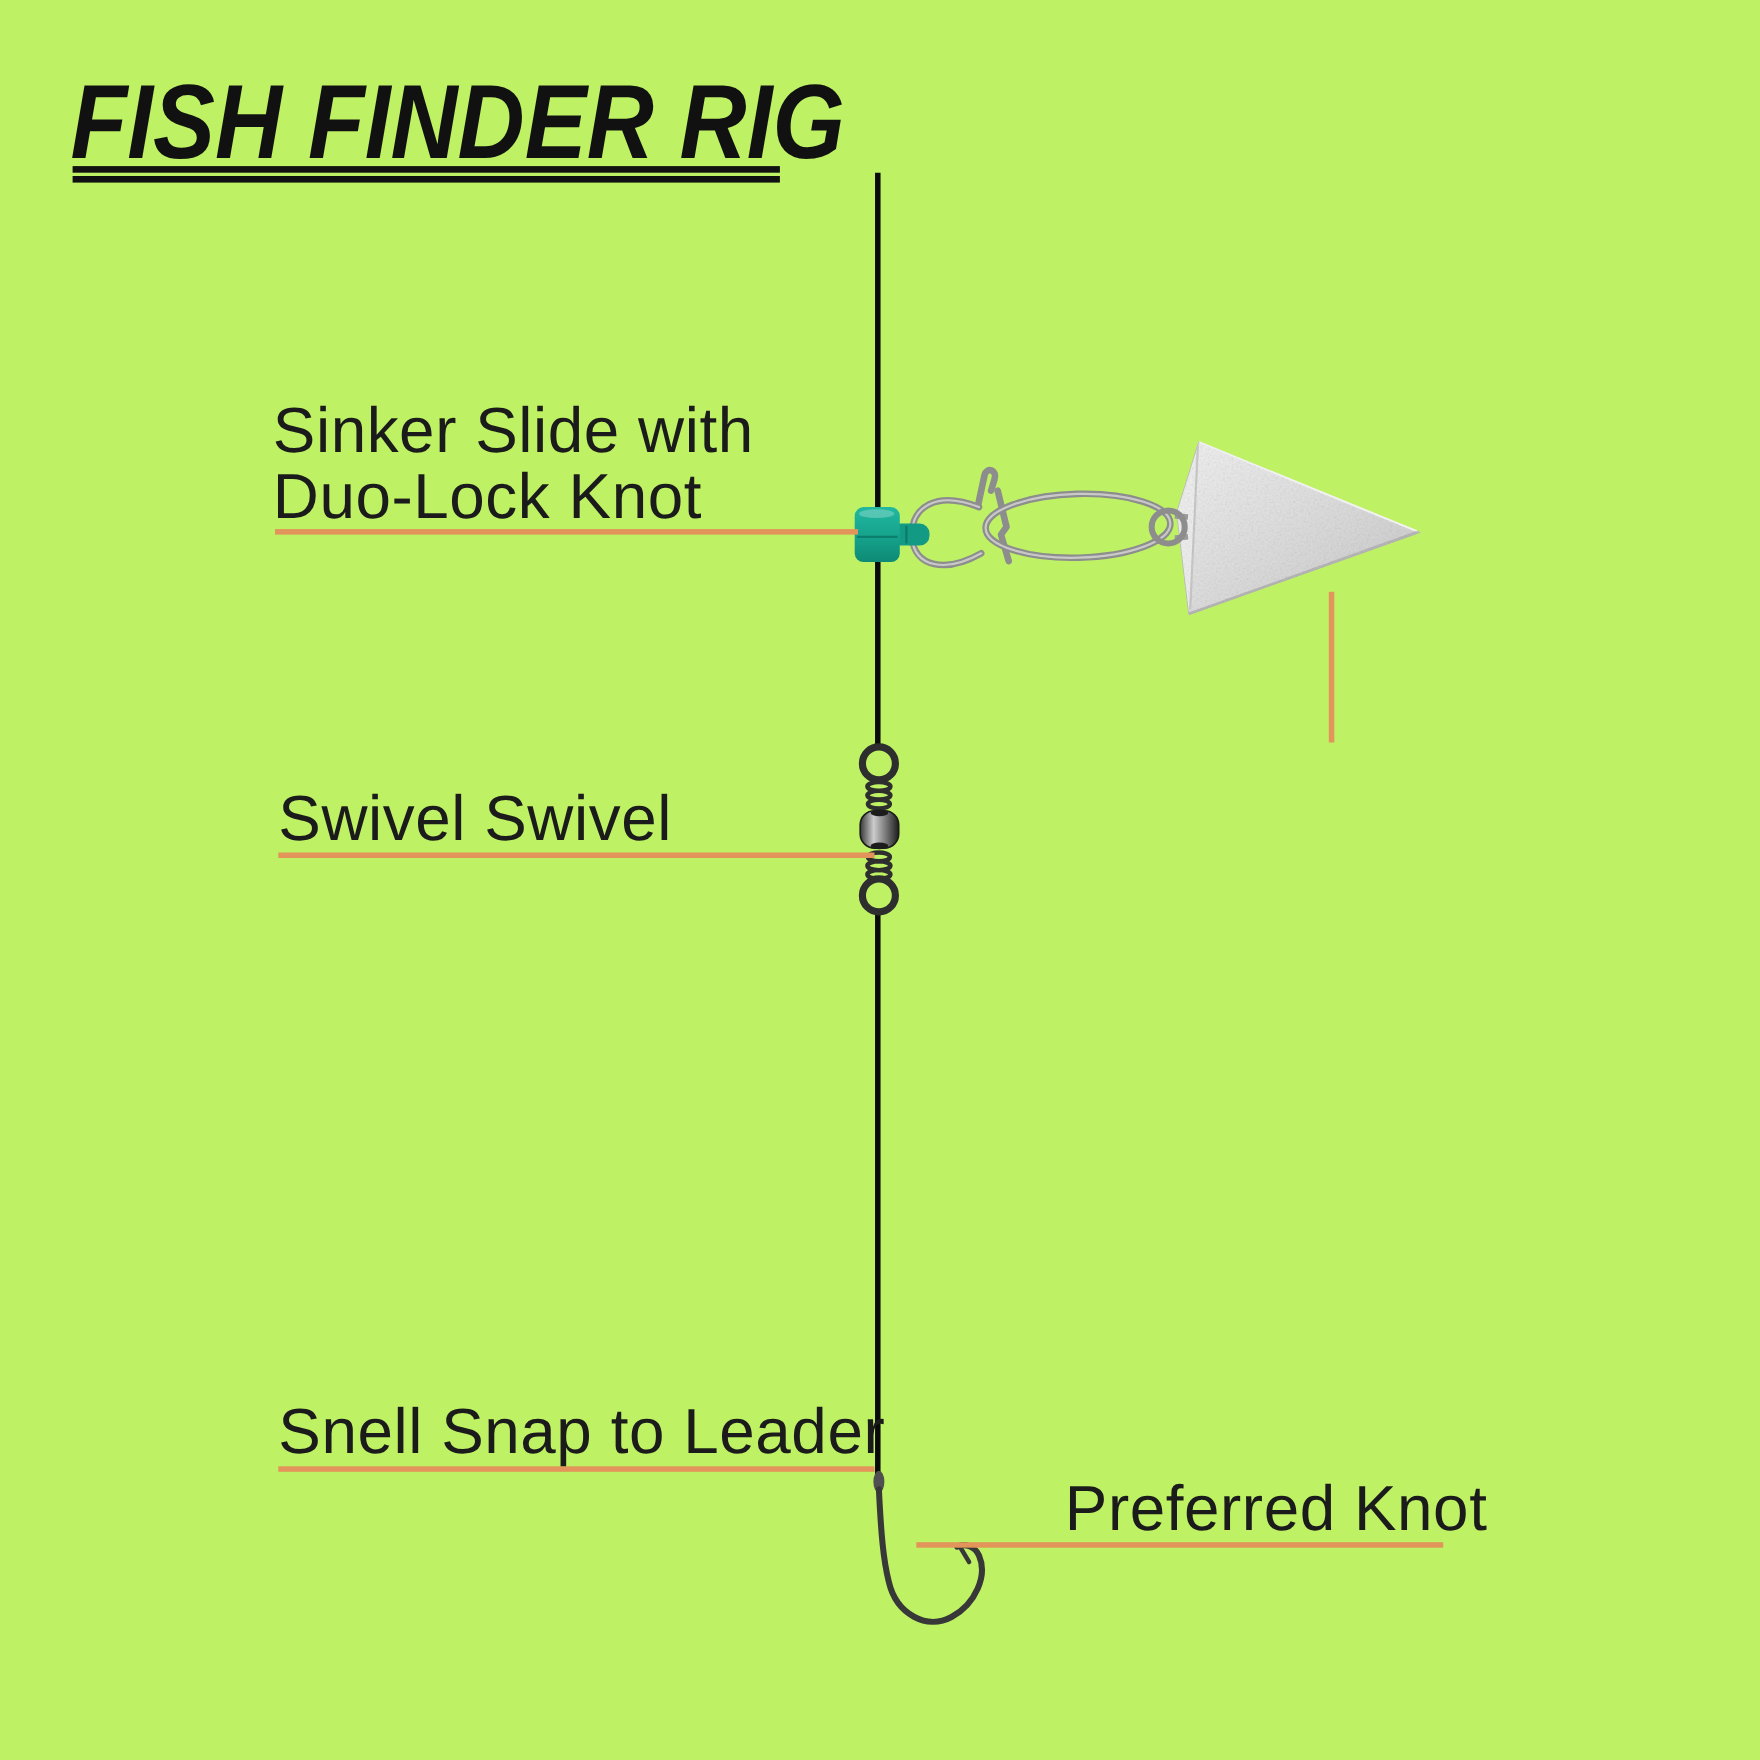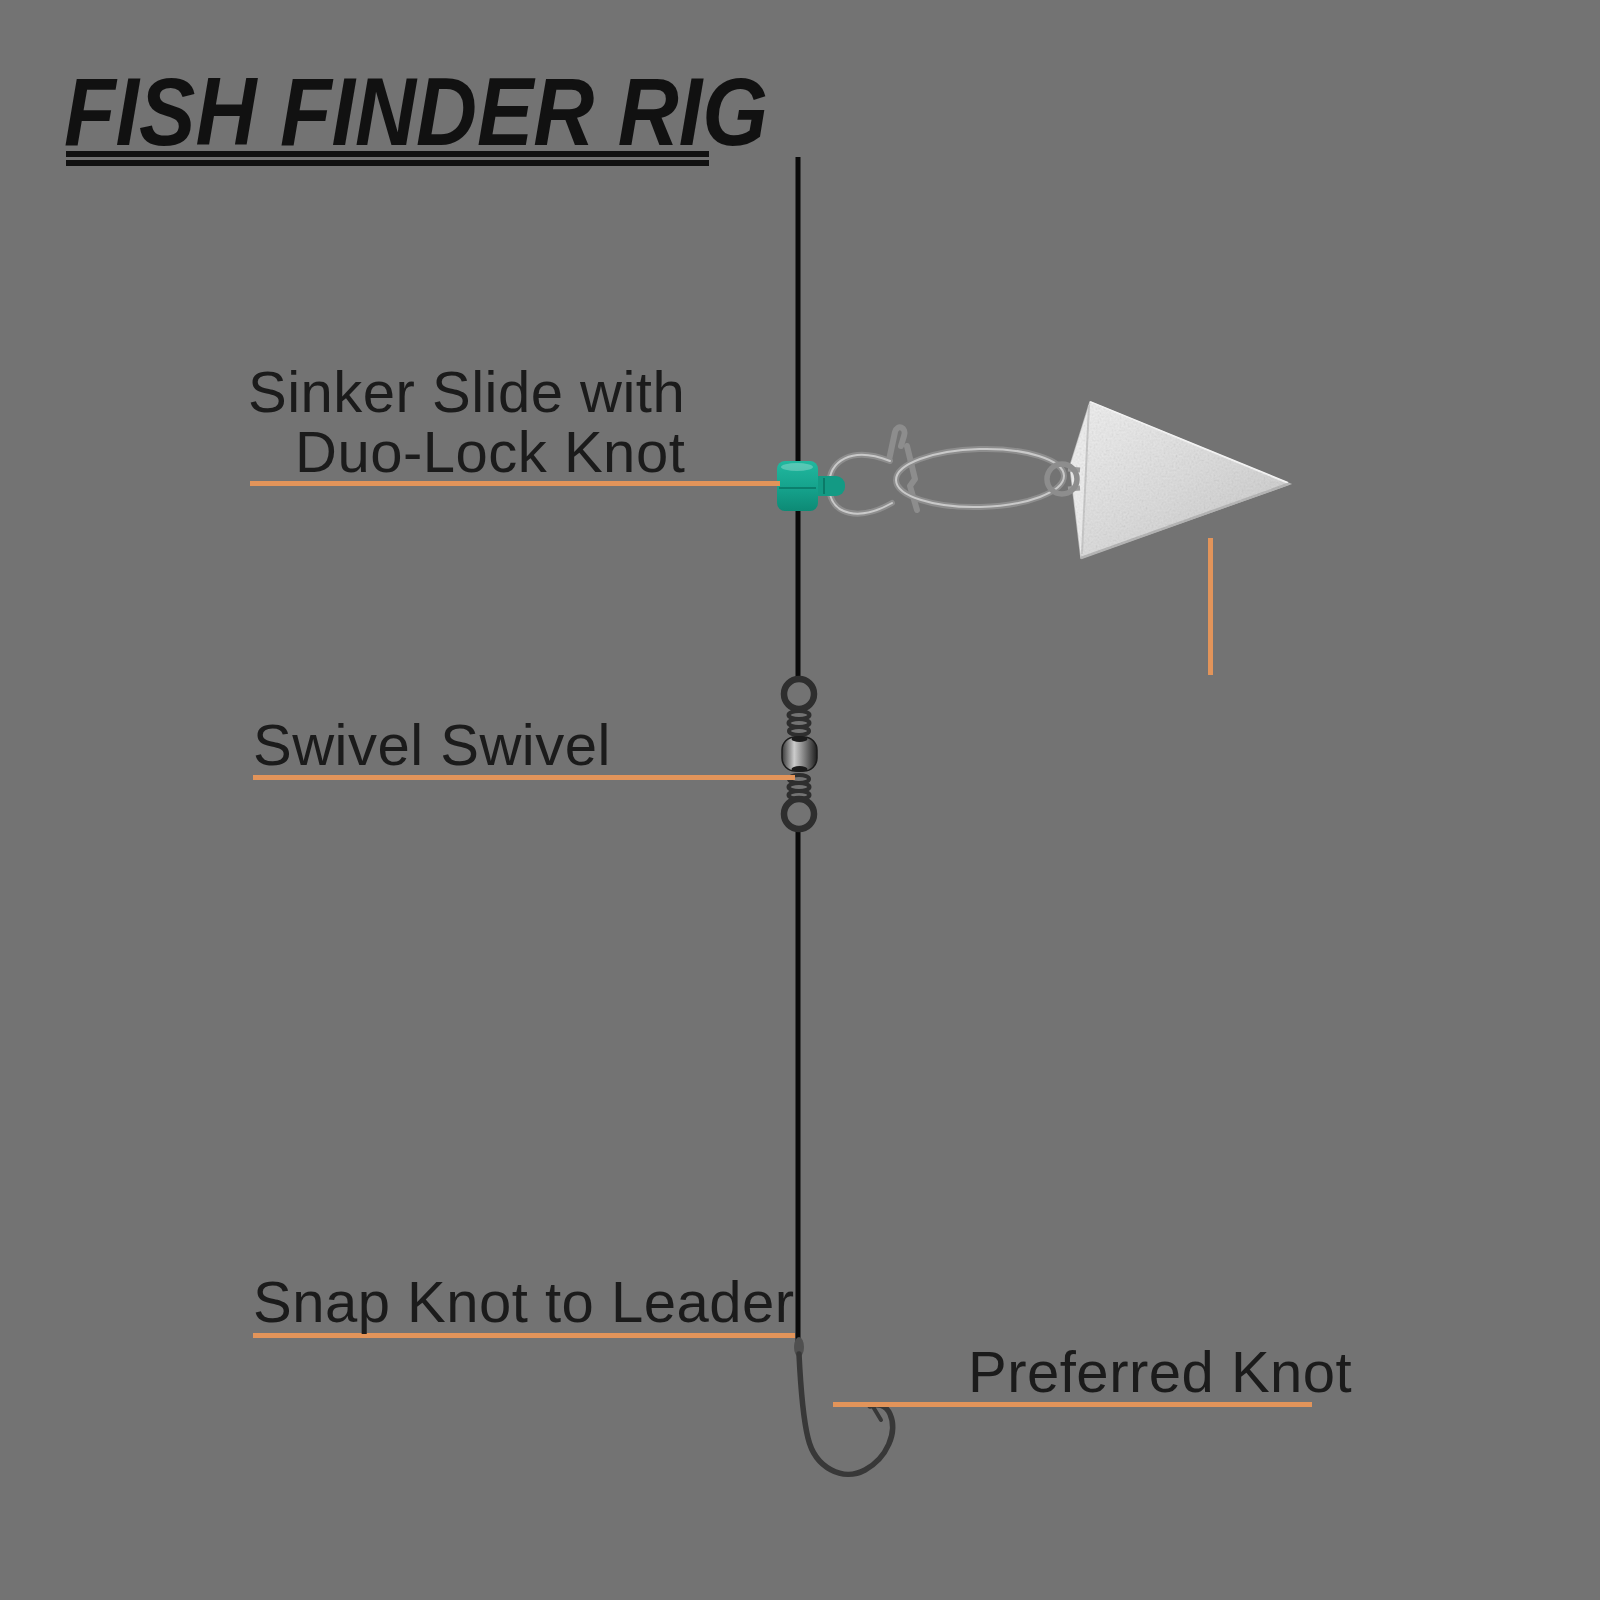"FISH FINDER RIG" #canvas { background: #737373 -> #bef264 }
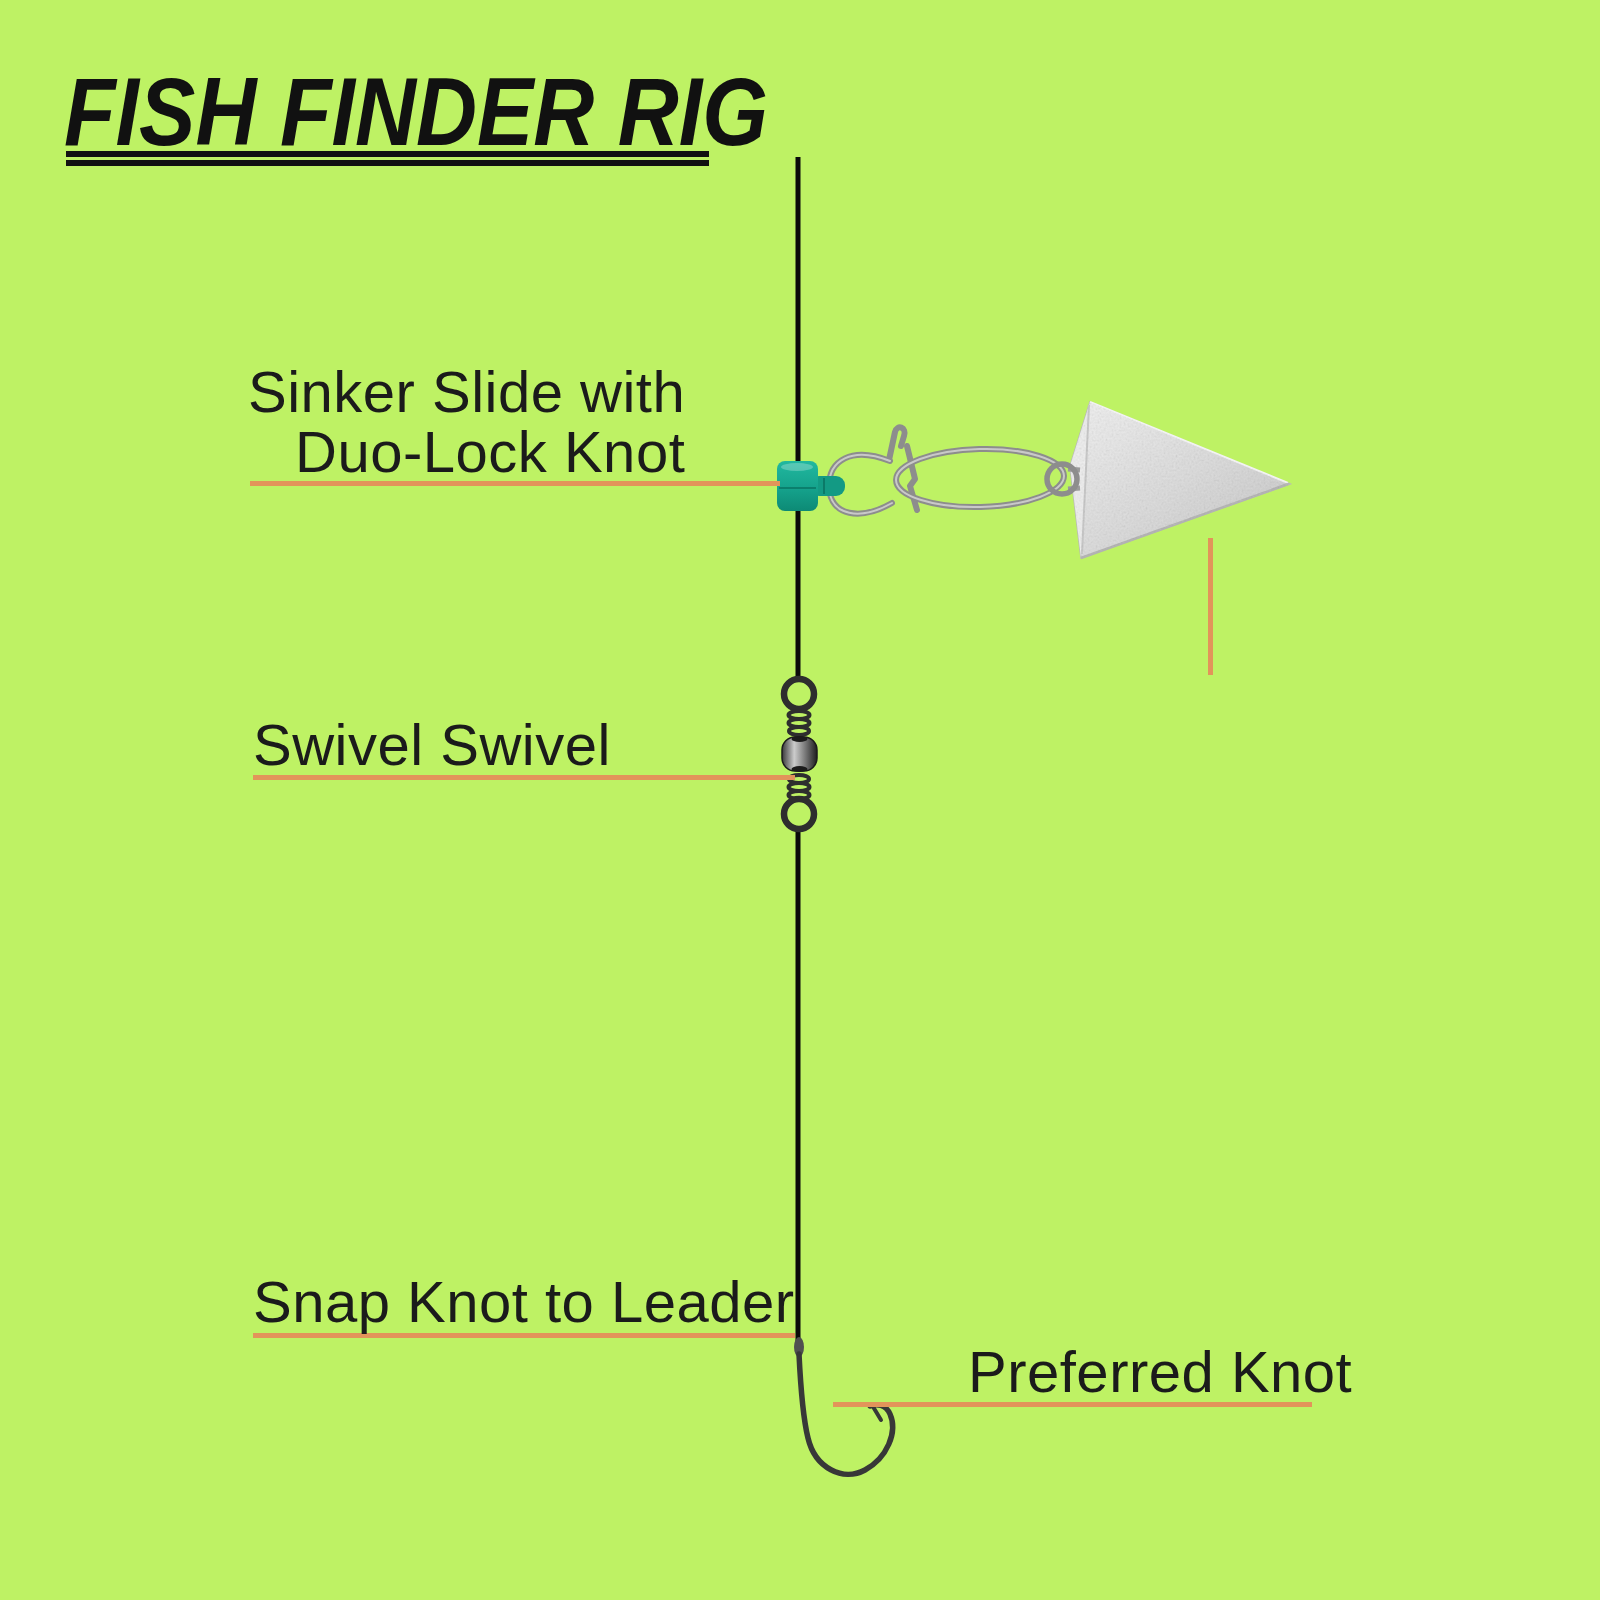"Sinker Slide with" div.label { text-align: right -> none }
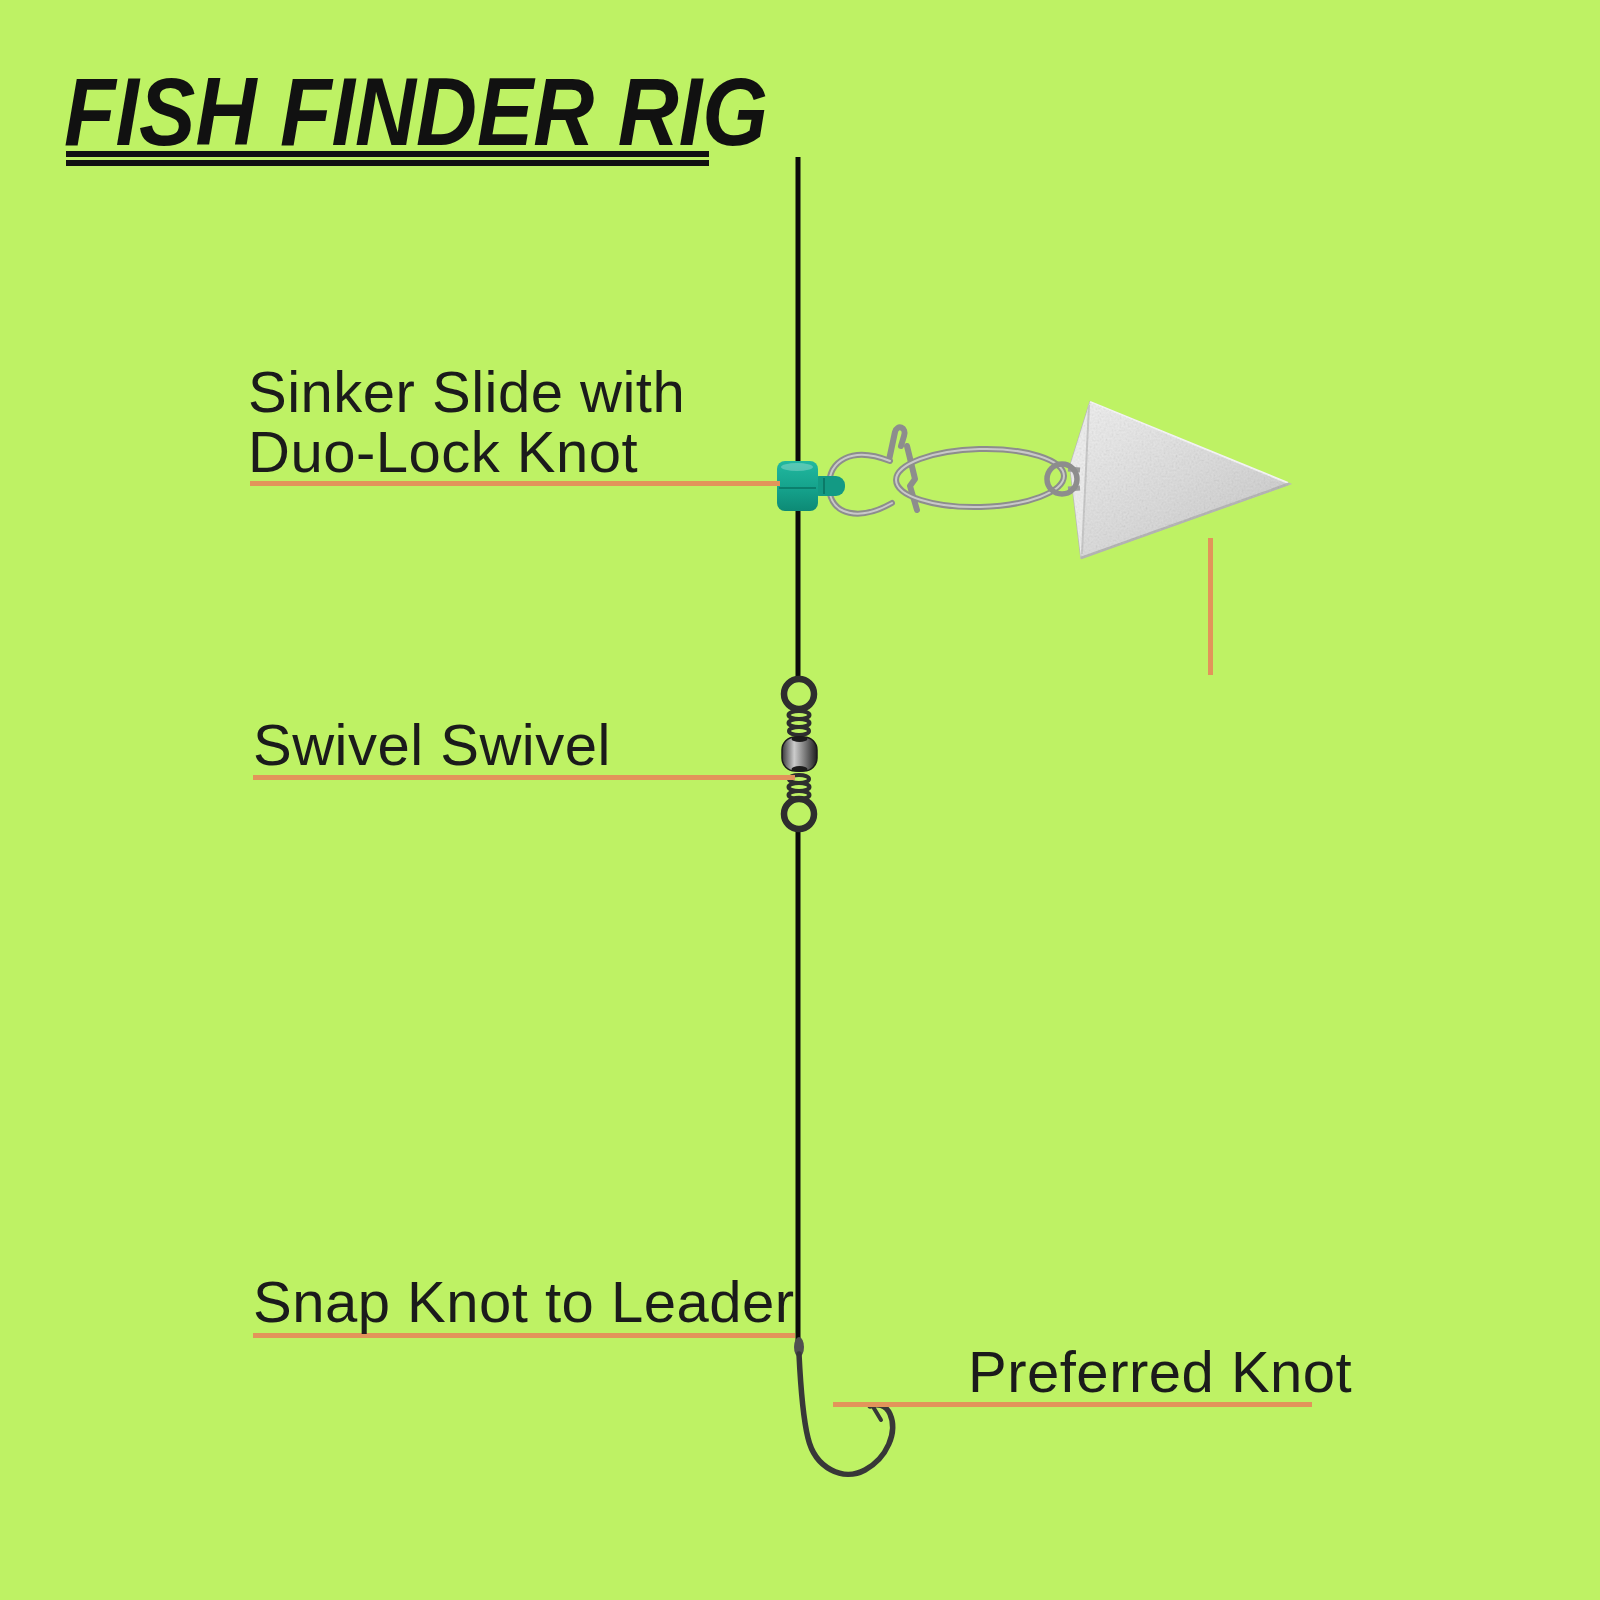"Snap Knot to Leader" div.label { text: Snap Knot -> Snell Snap }
